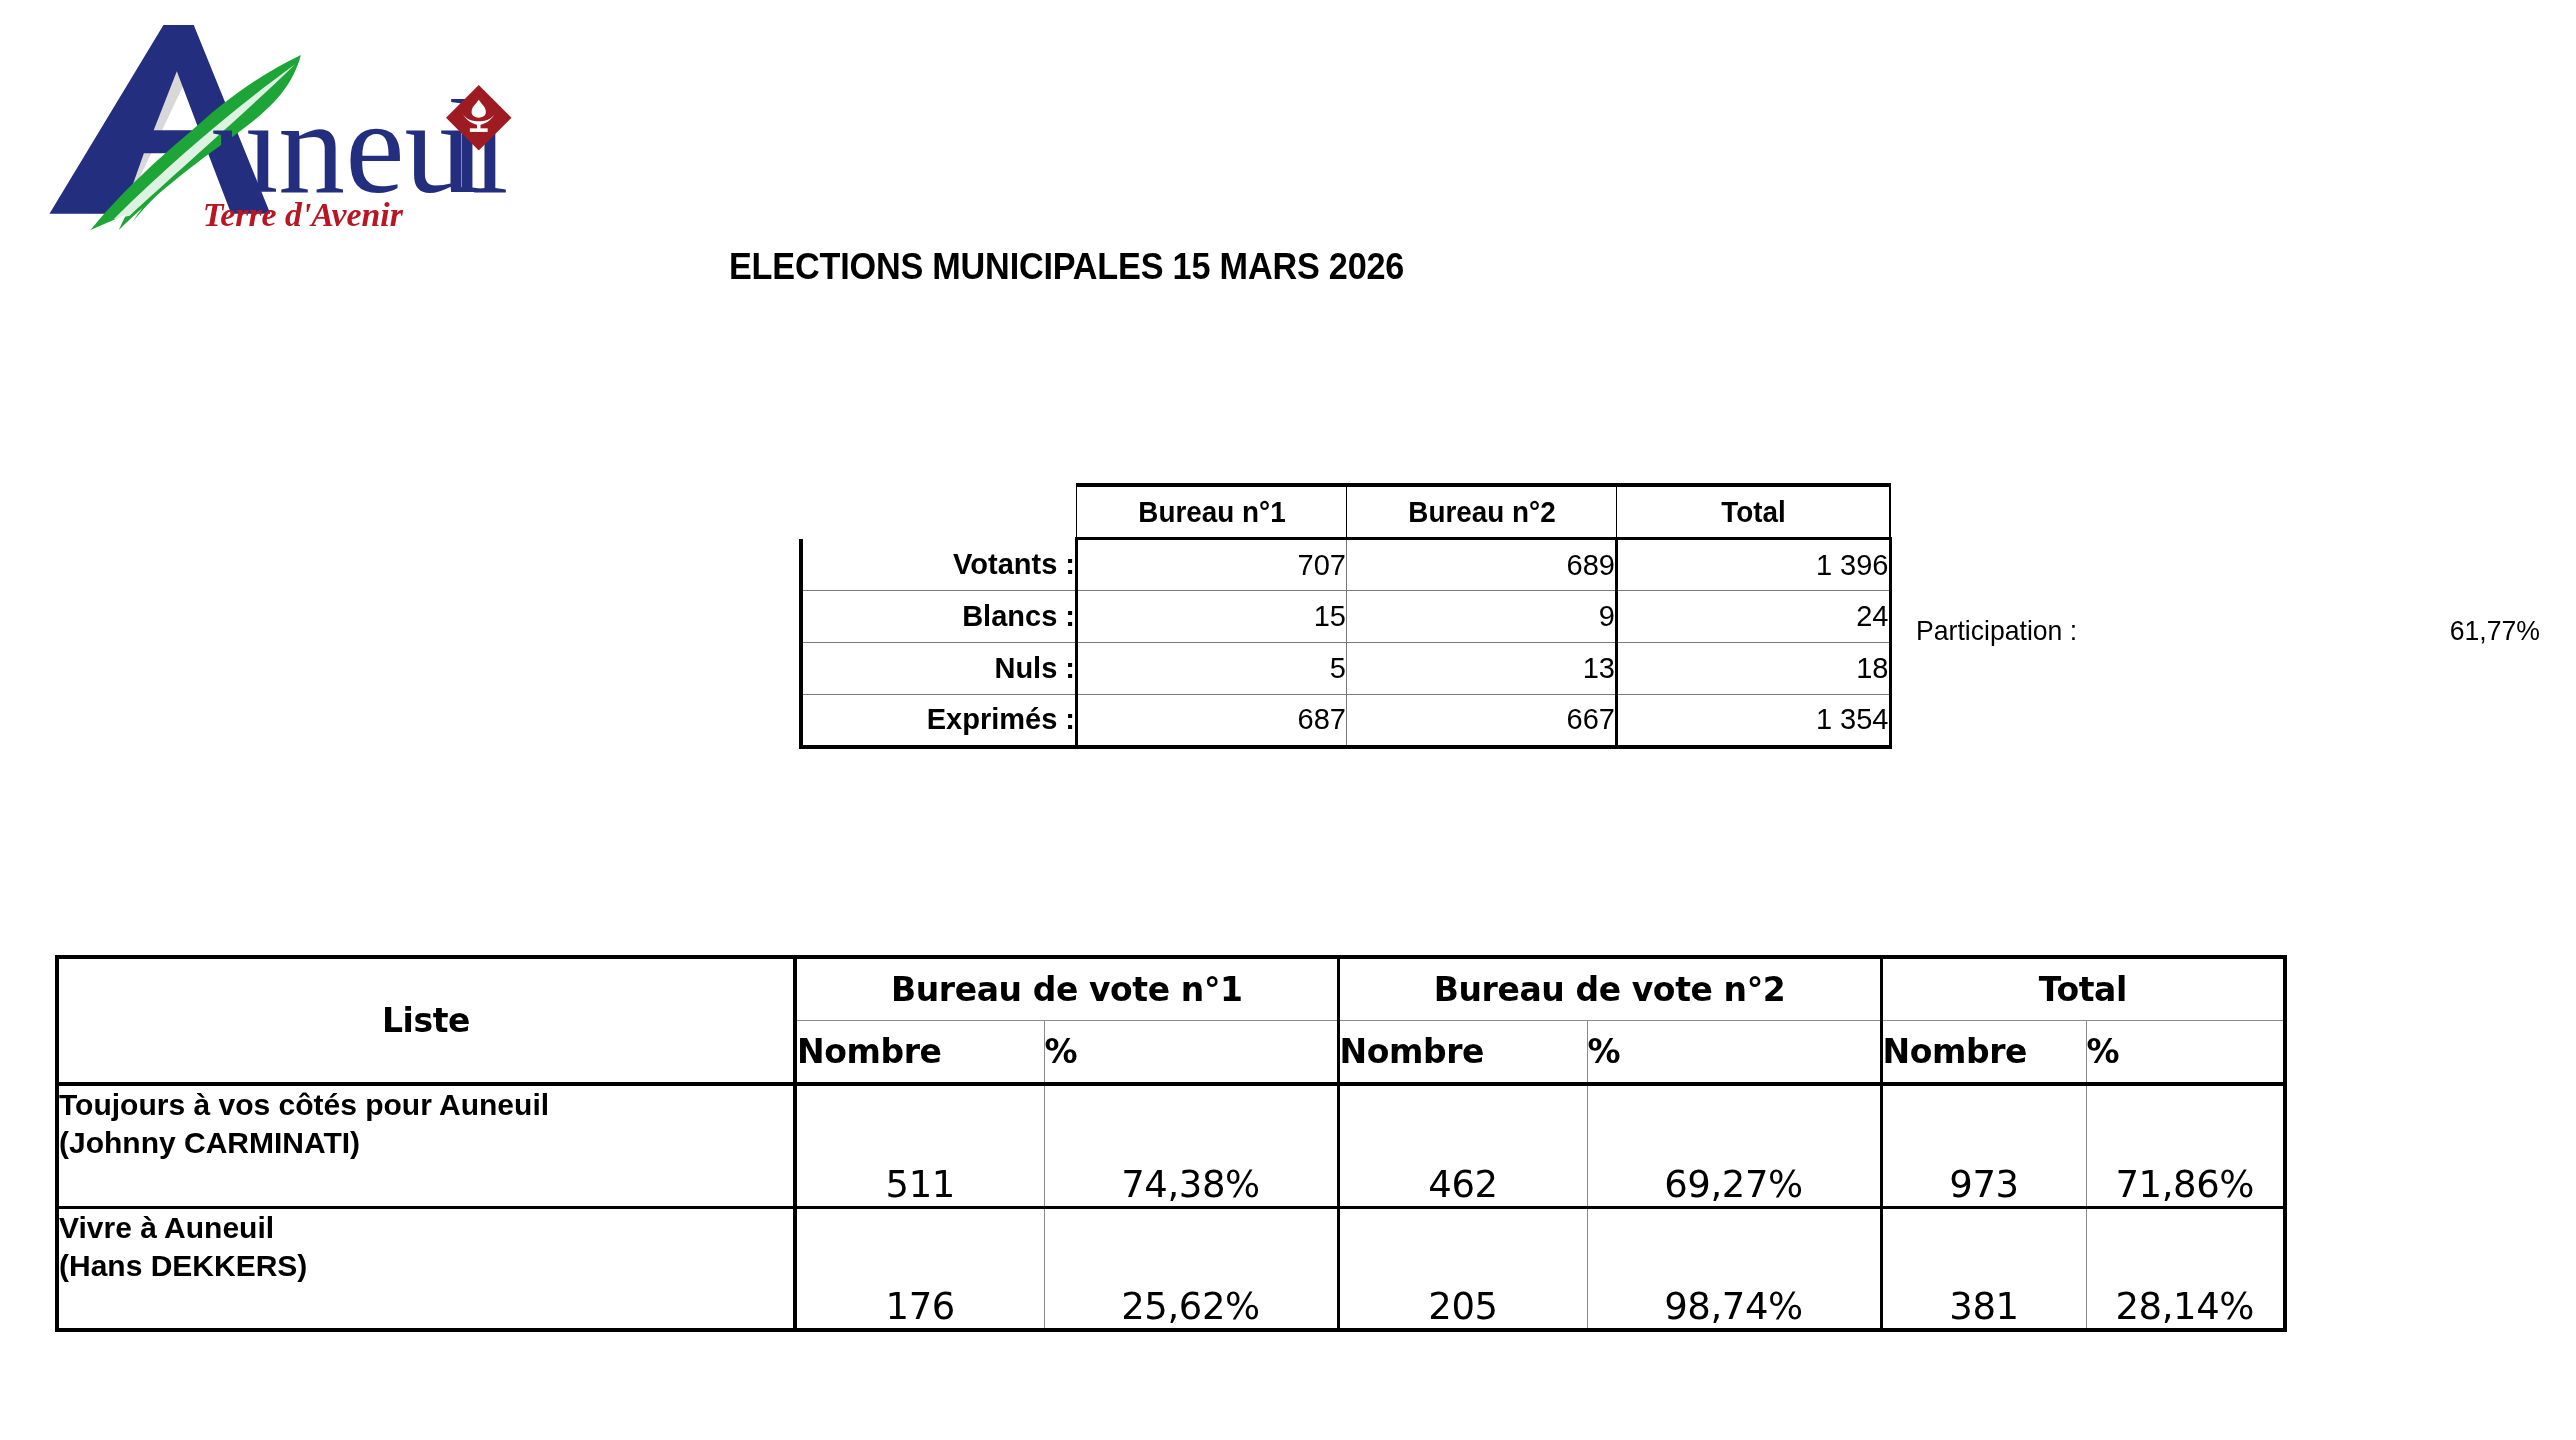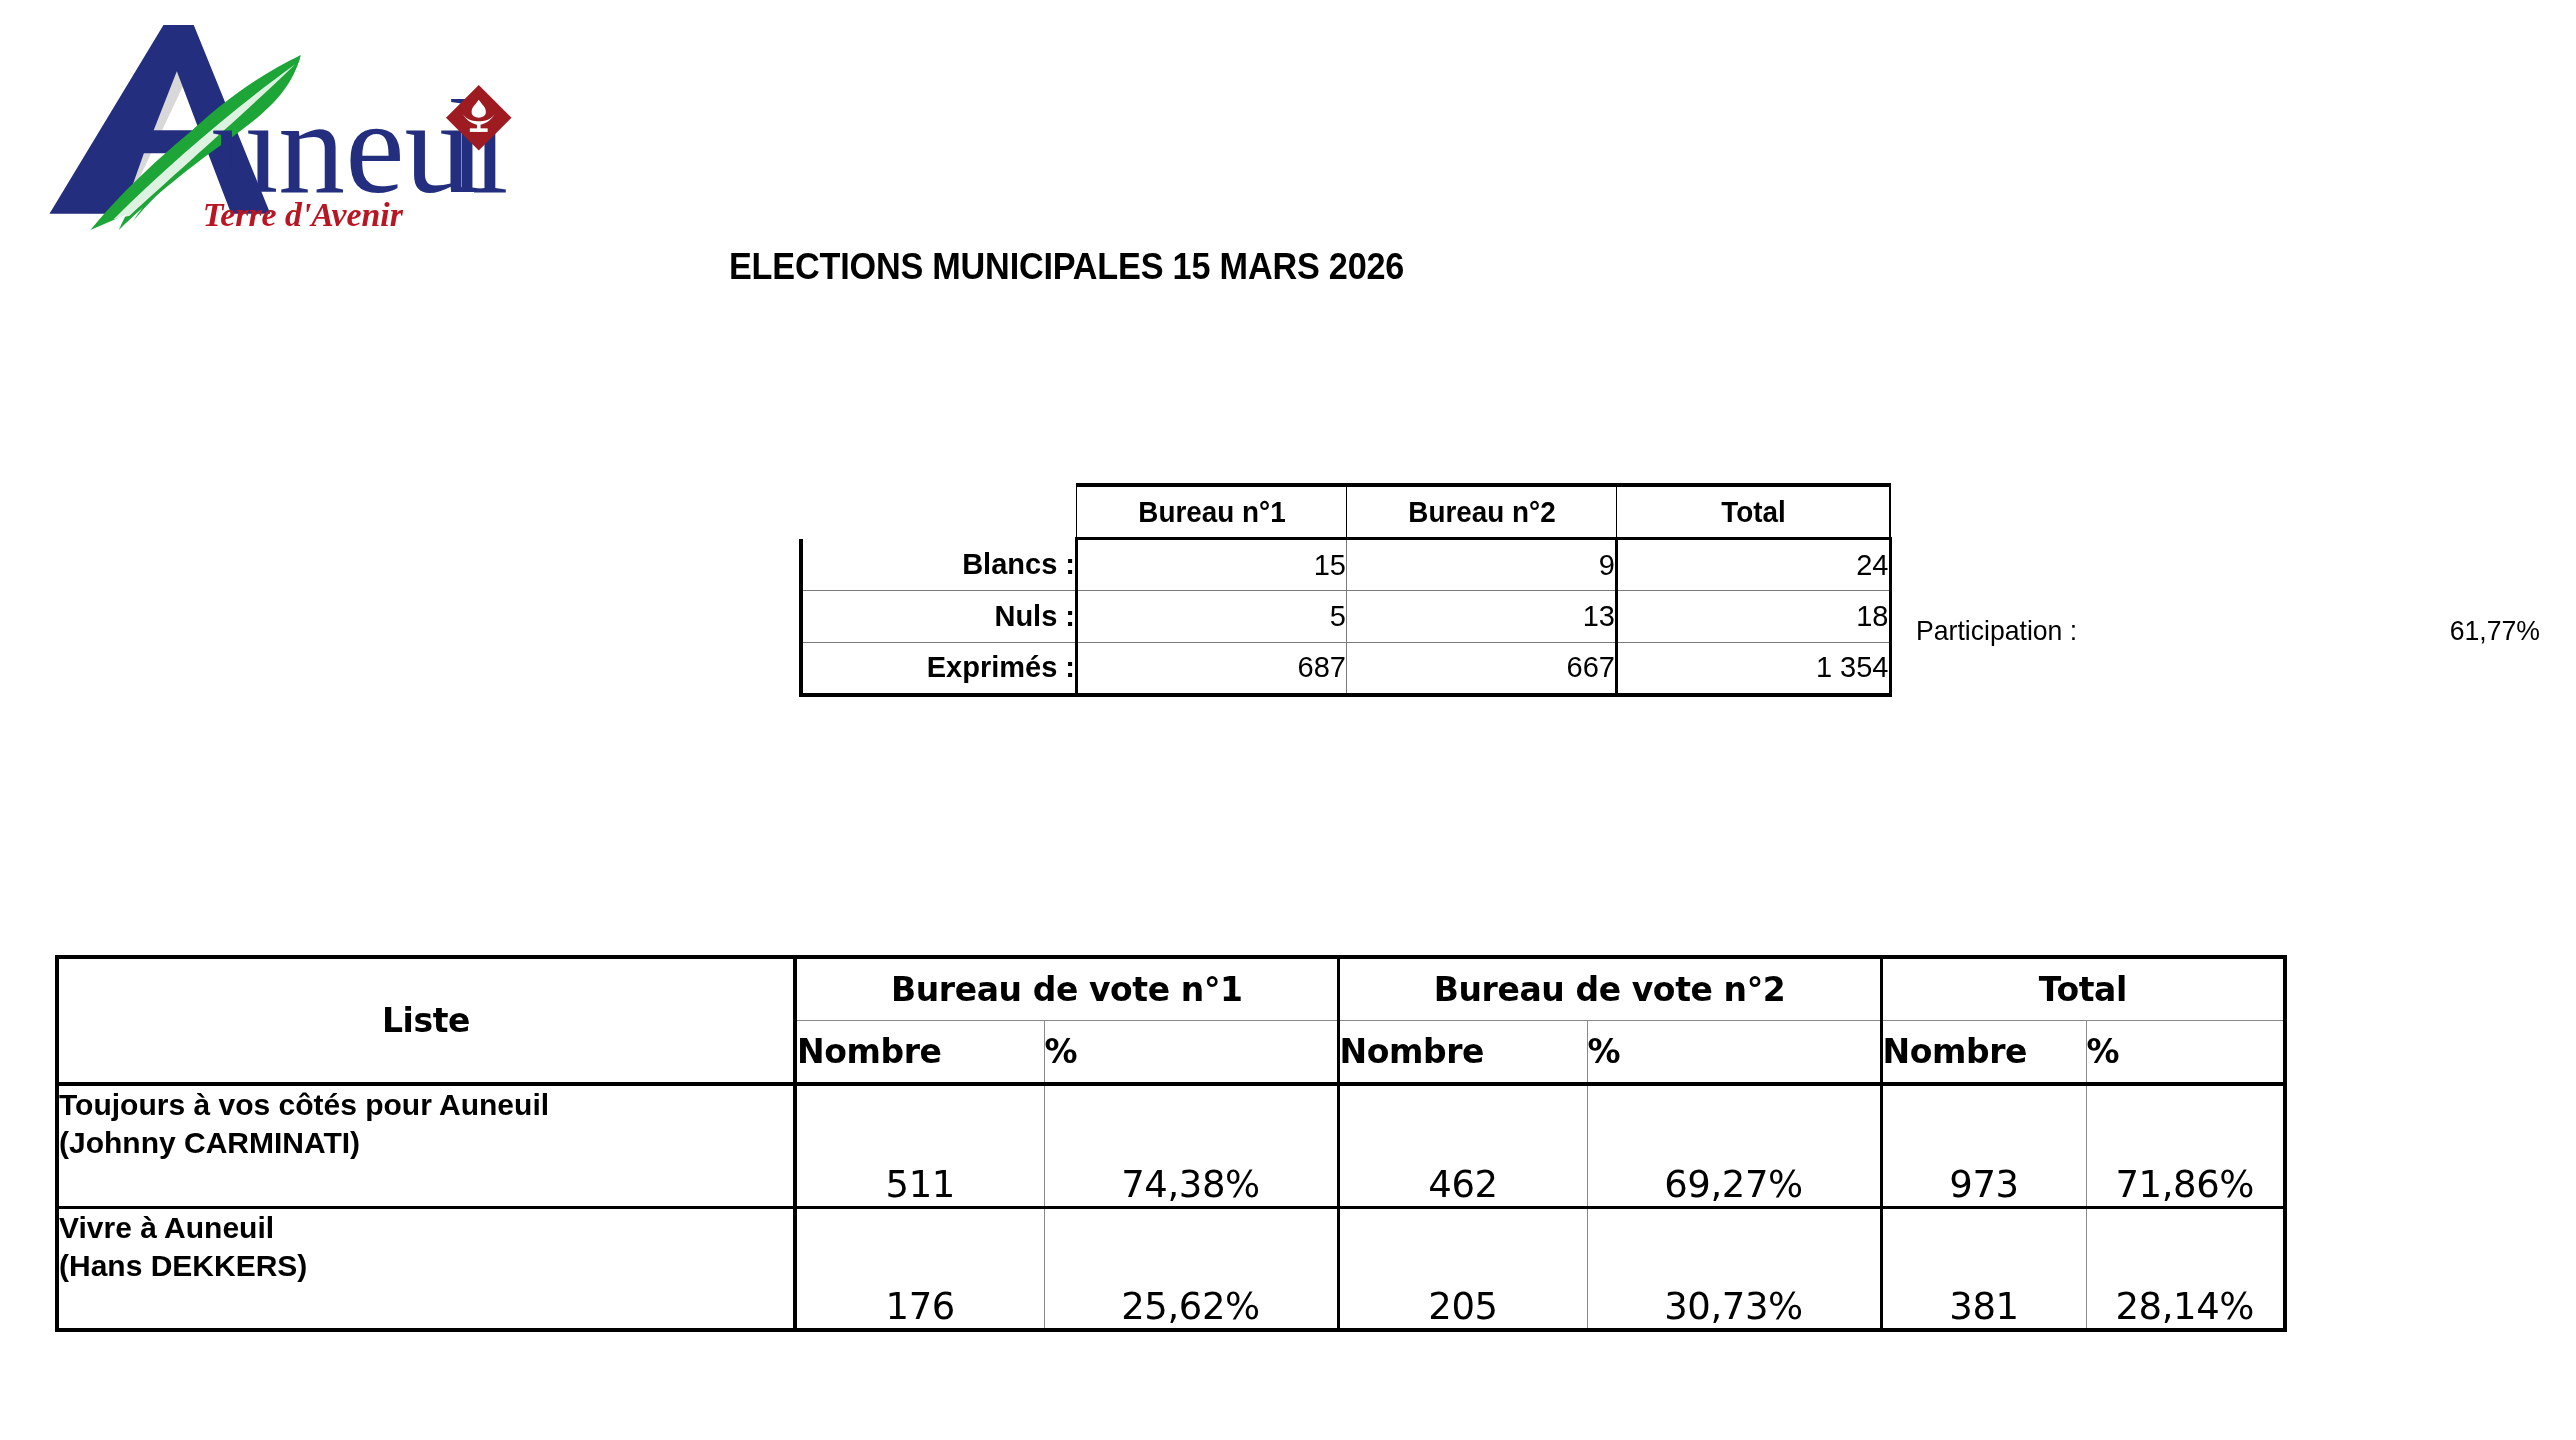"Votants :" tr { html: none -> <tr> <td>Votants :</td> <td>707</td> <td>689</td> <td>1 396</td> </tr> }
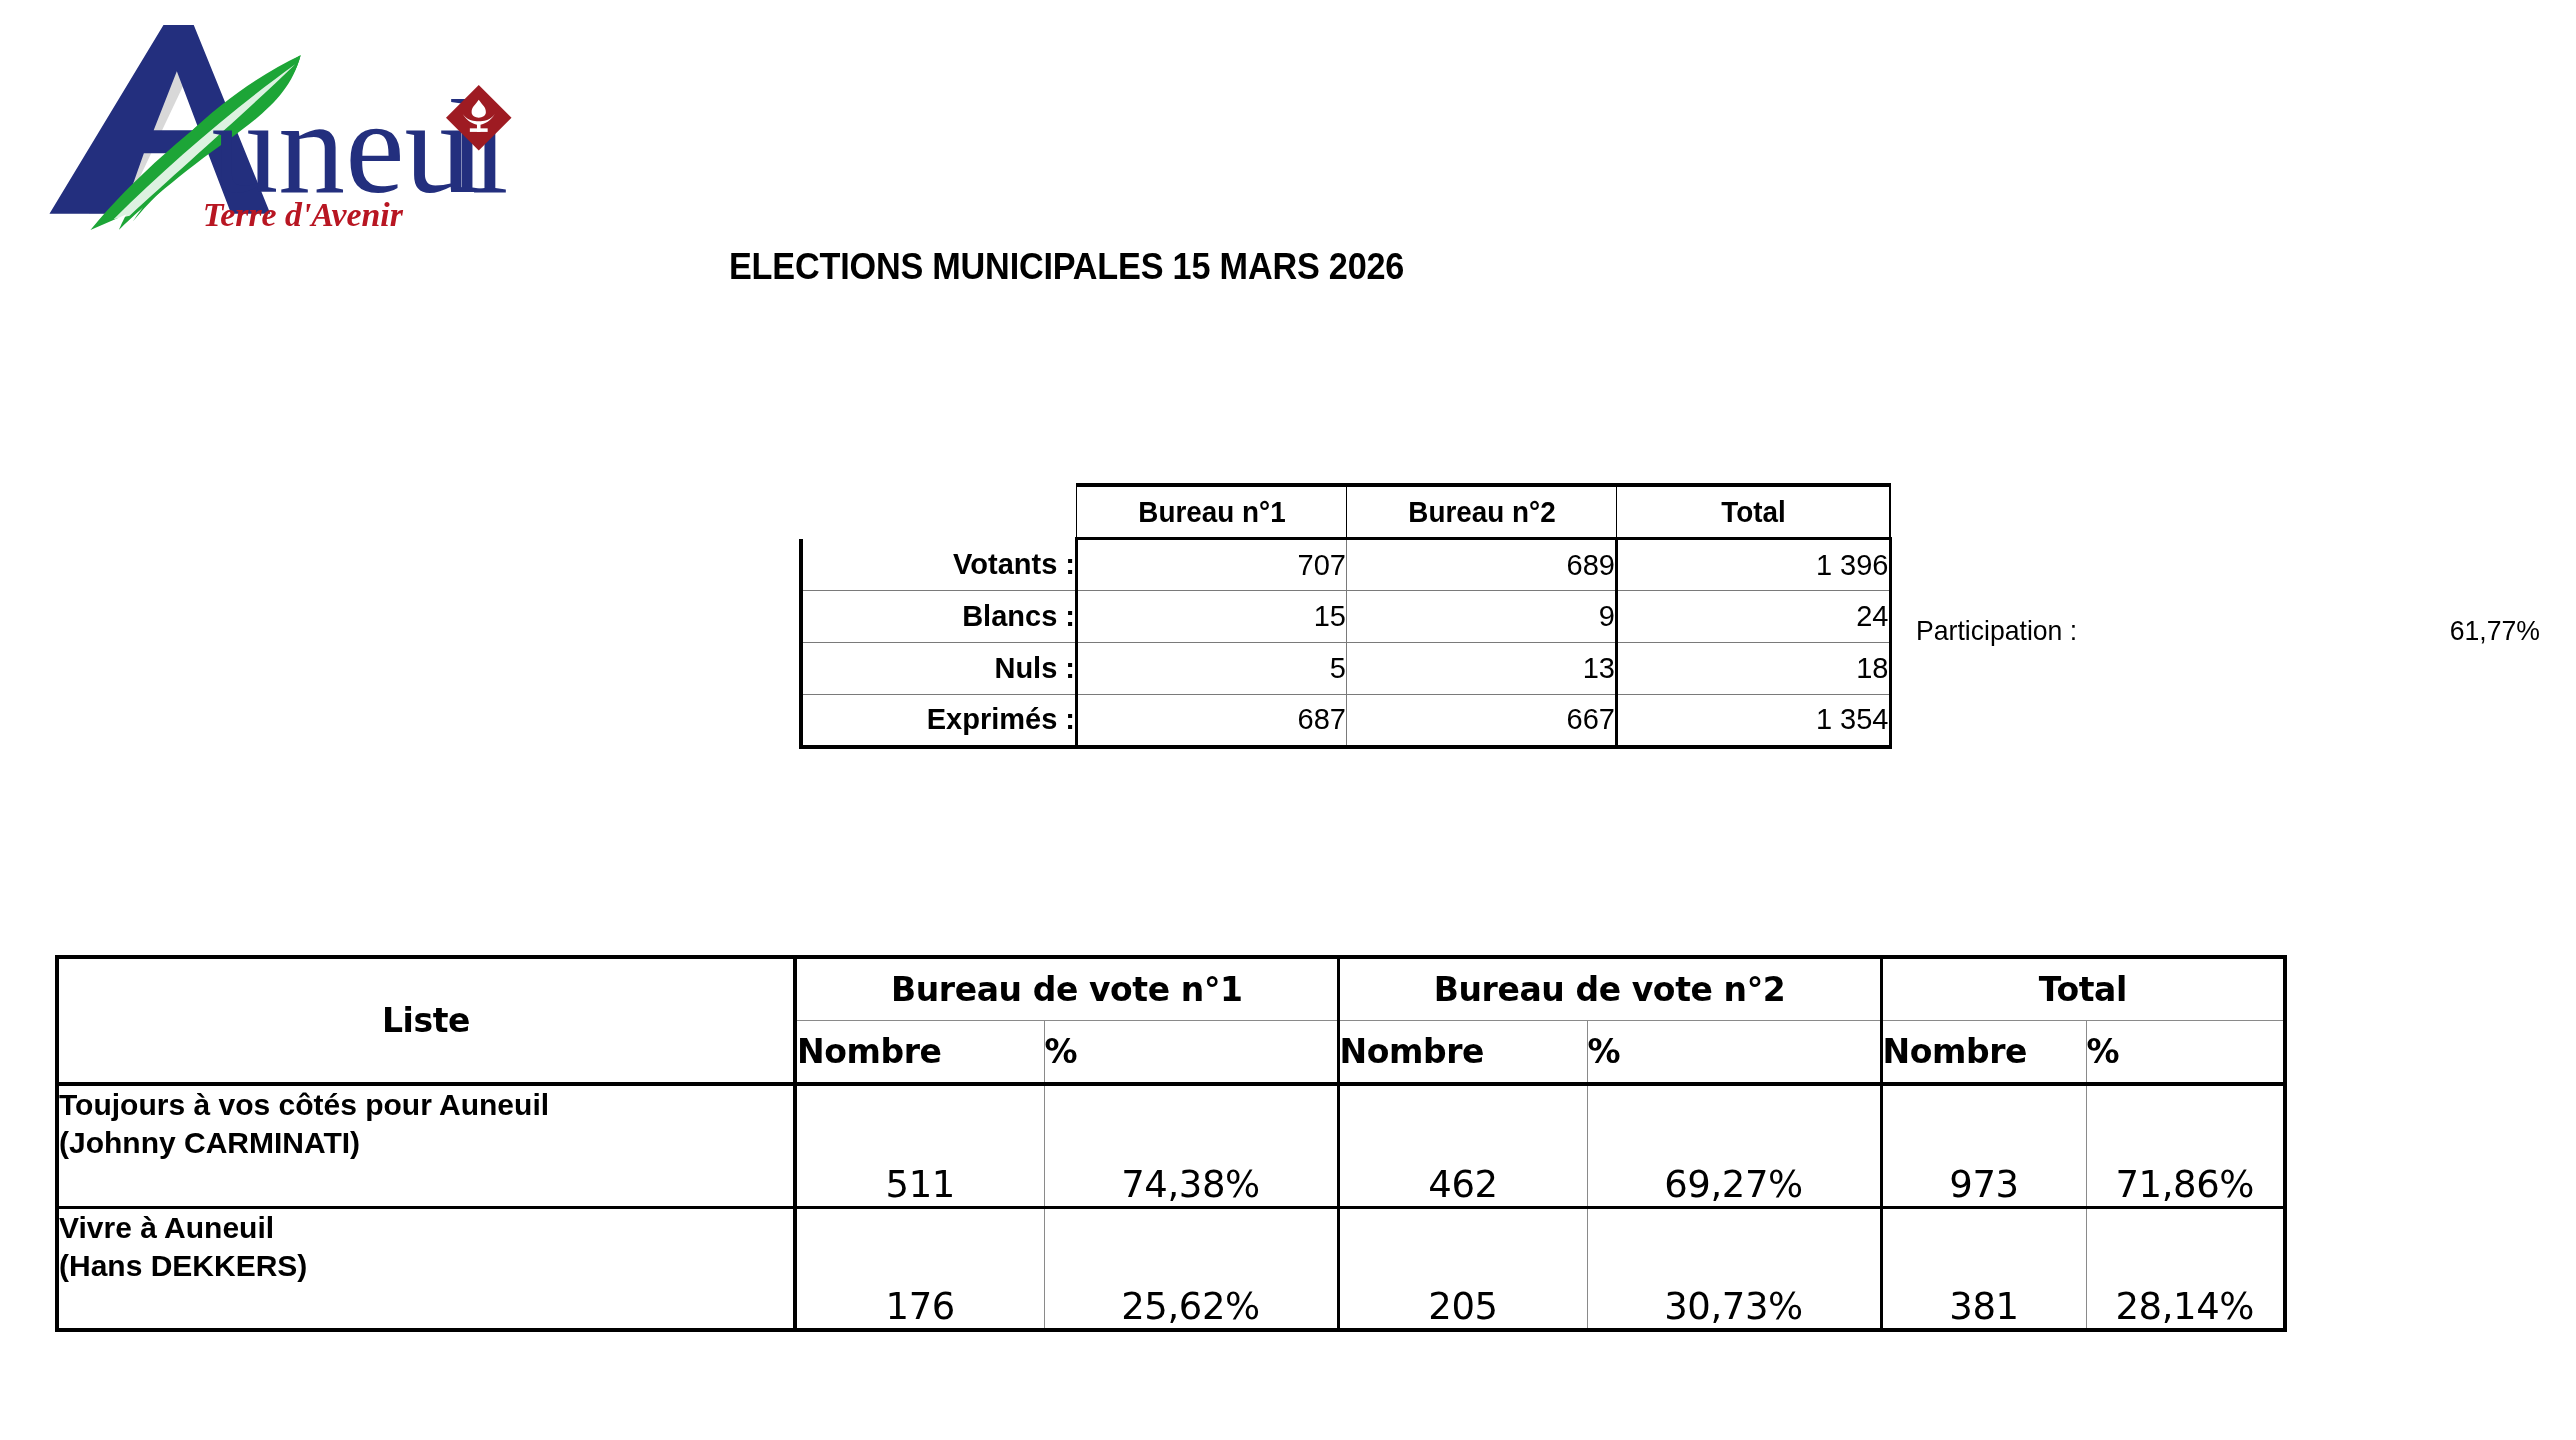"30,73%" td.r-data { text: 30,73% -> 98,74% }
